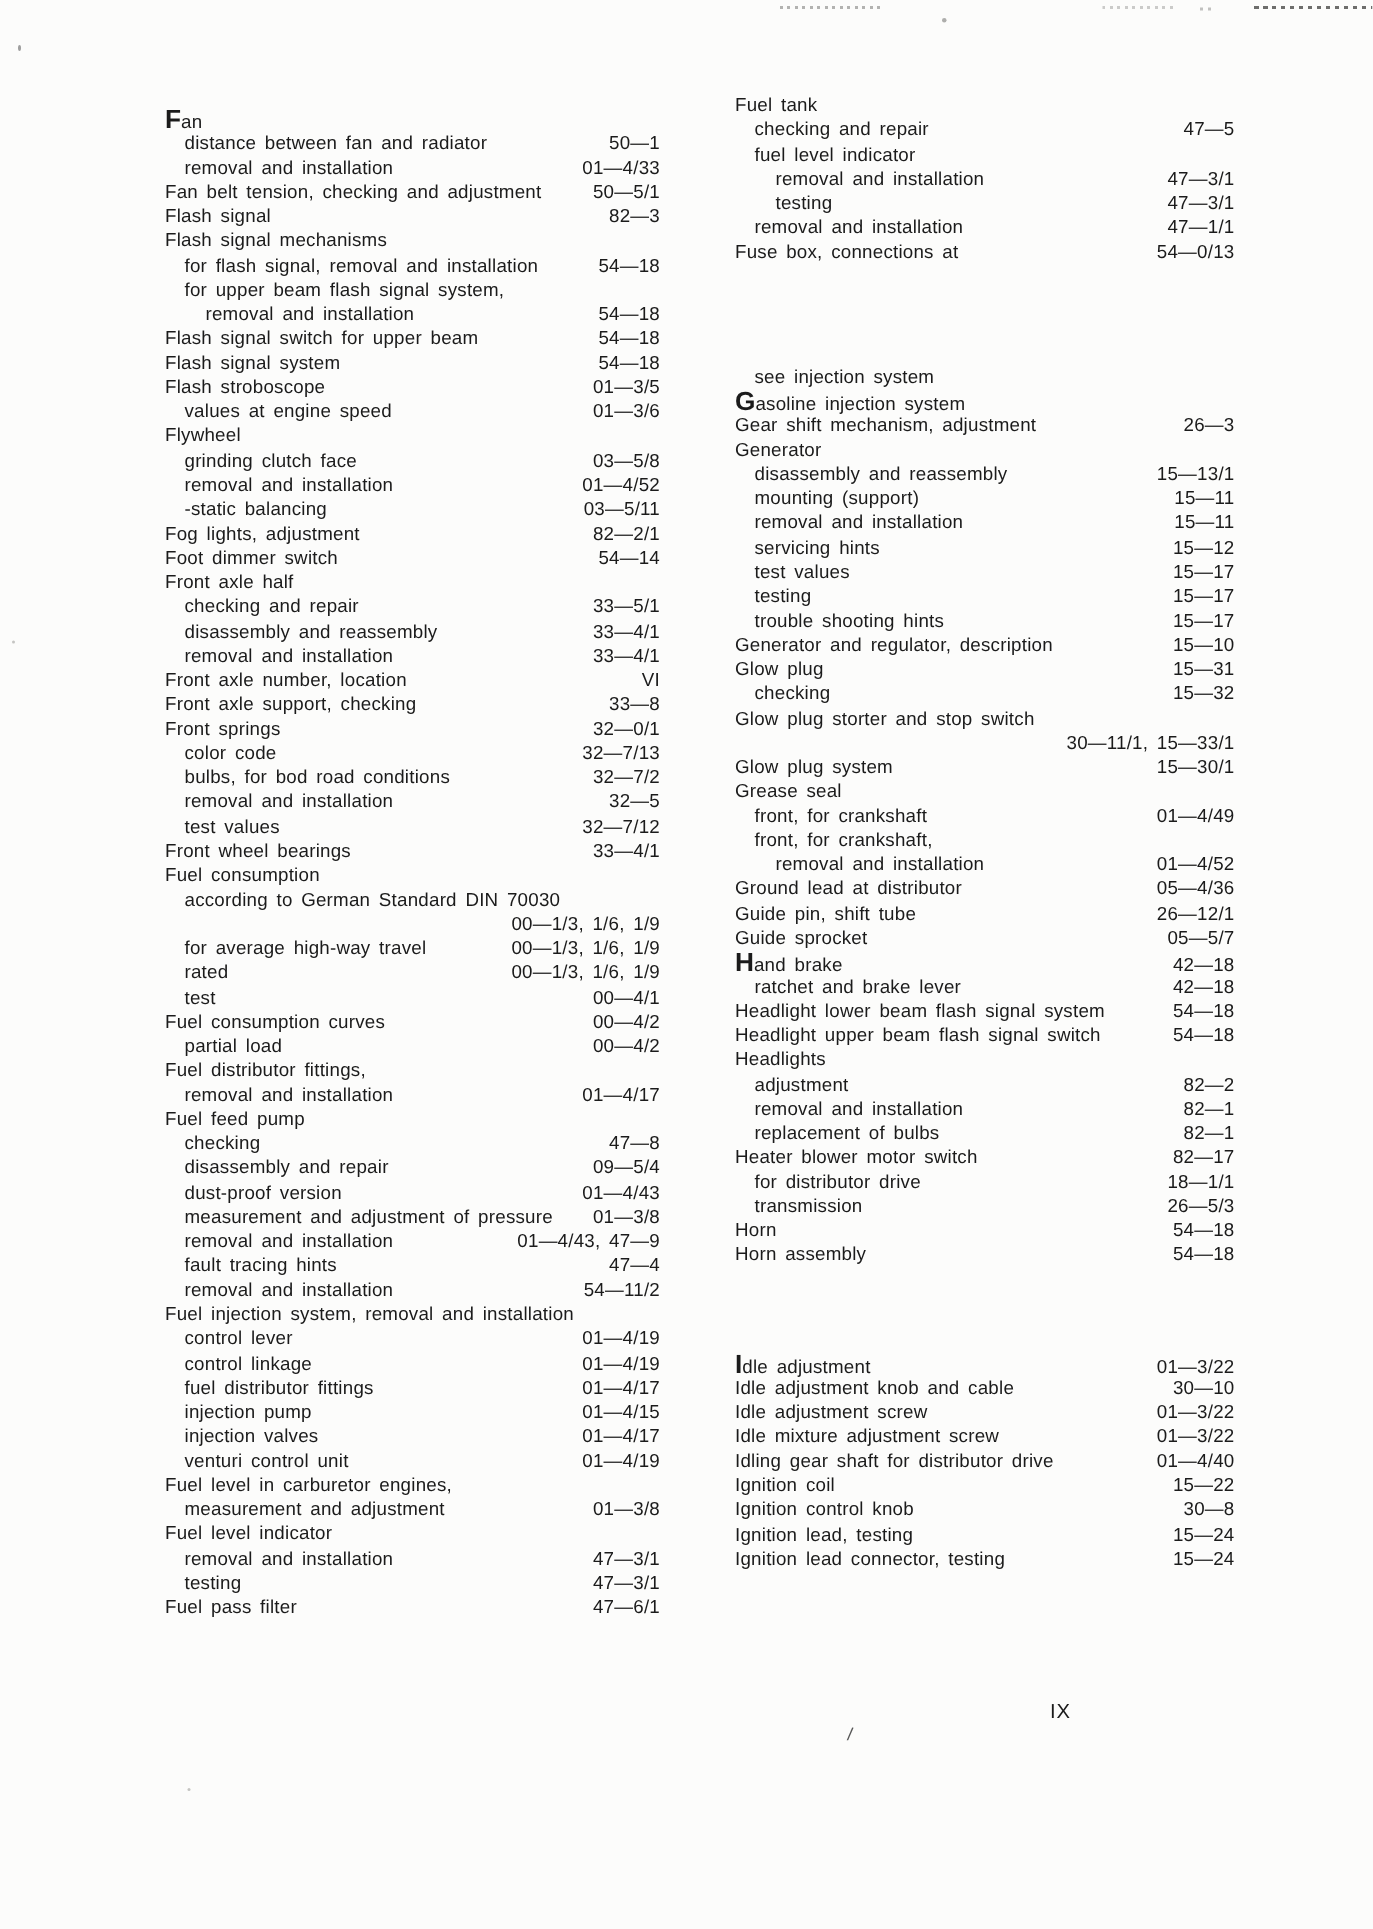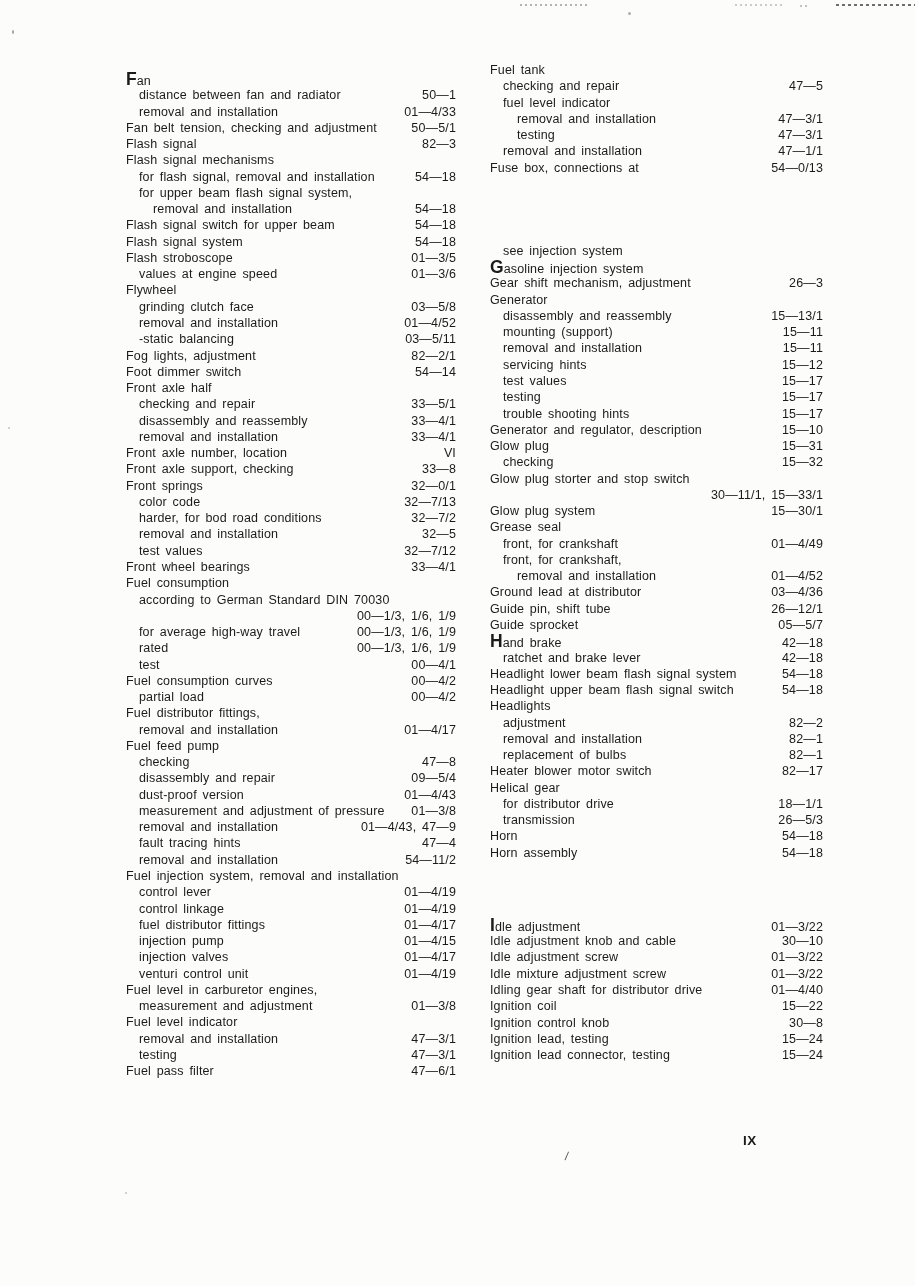"Fan" .col-left { left: 126px -> 110px }
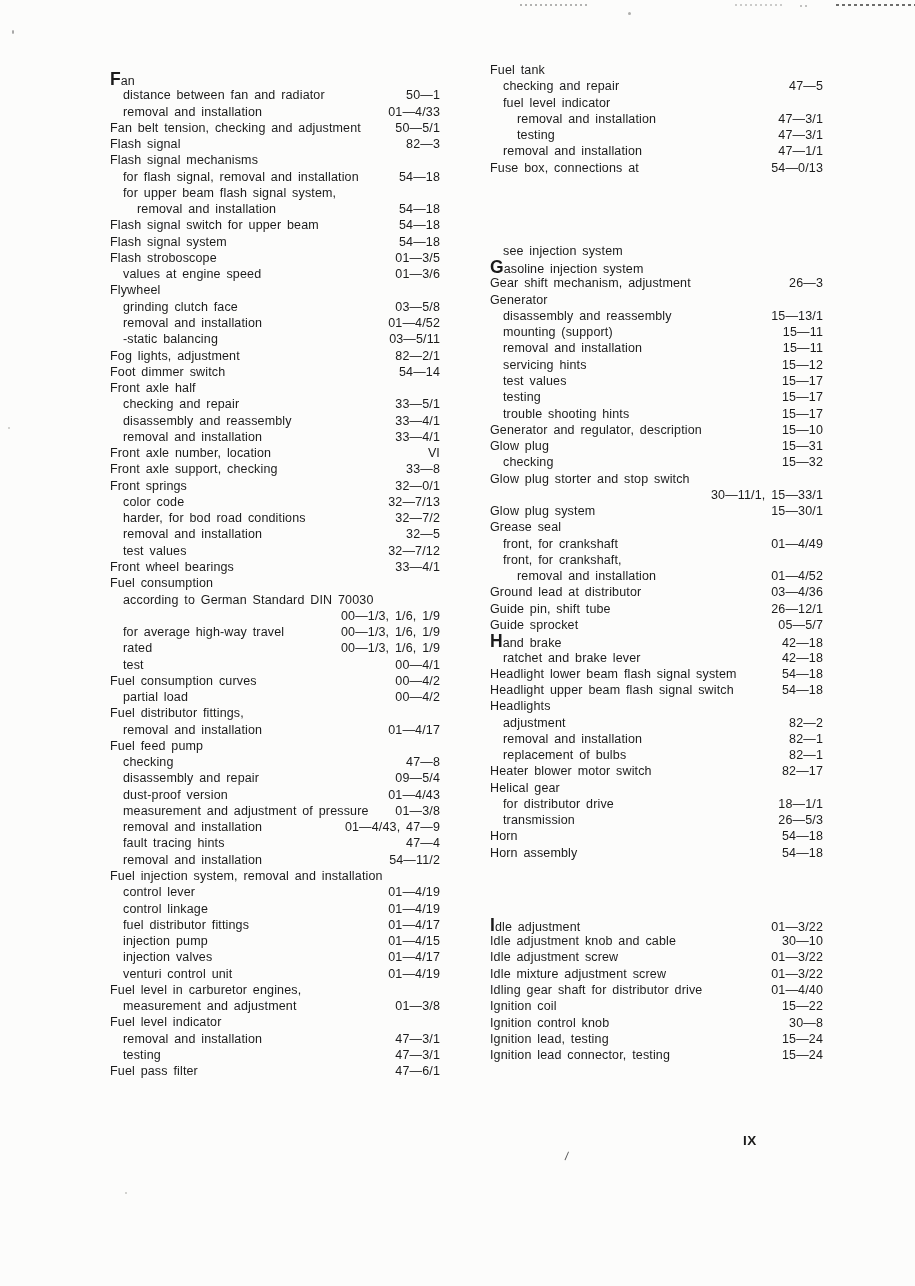"harder, for bod road conditions" span.label { text: harder -> bulbs }
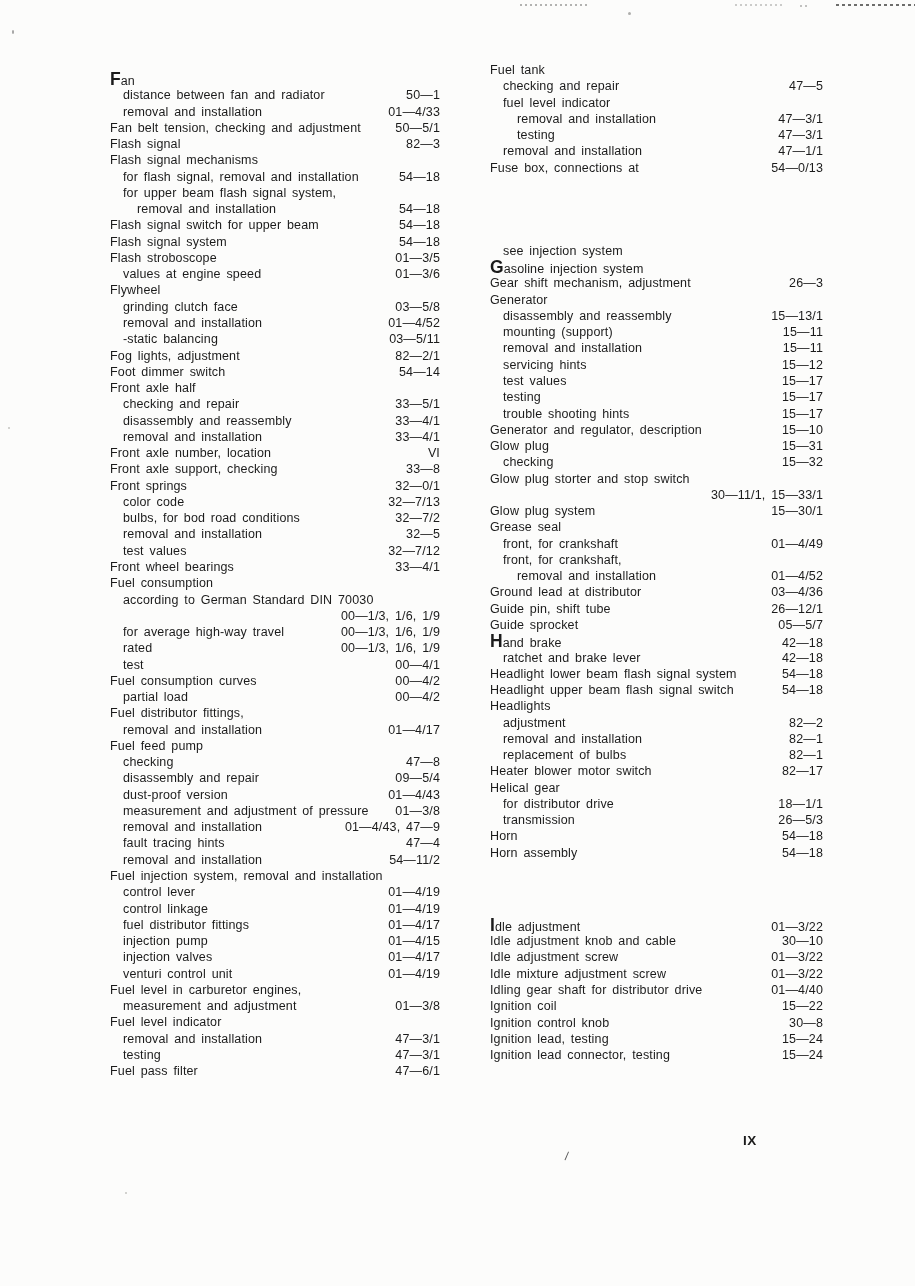"03—4/36" span.ref { text: 03 -> 05 }
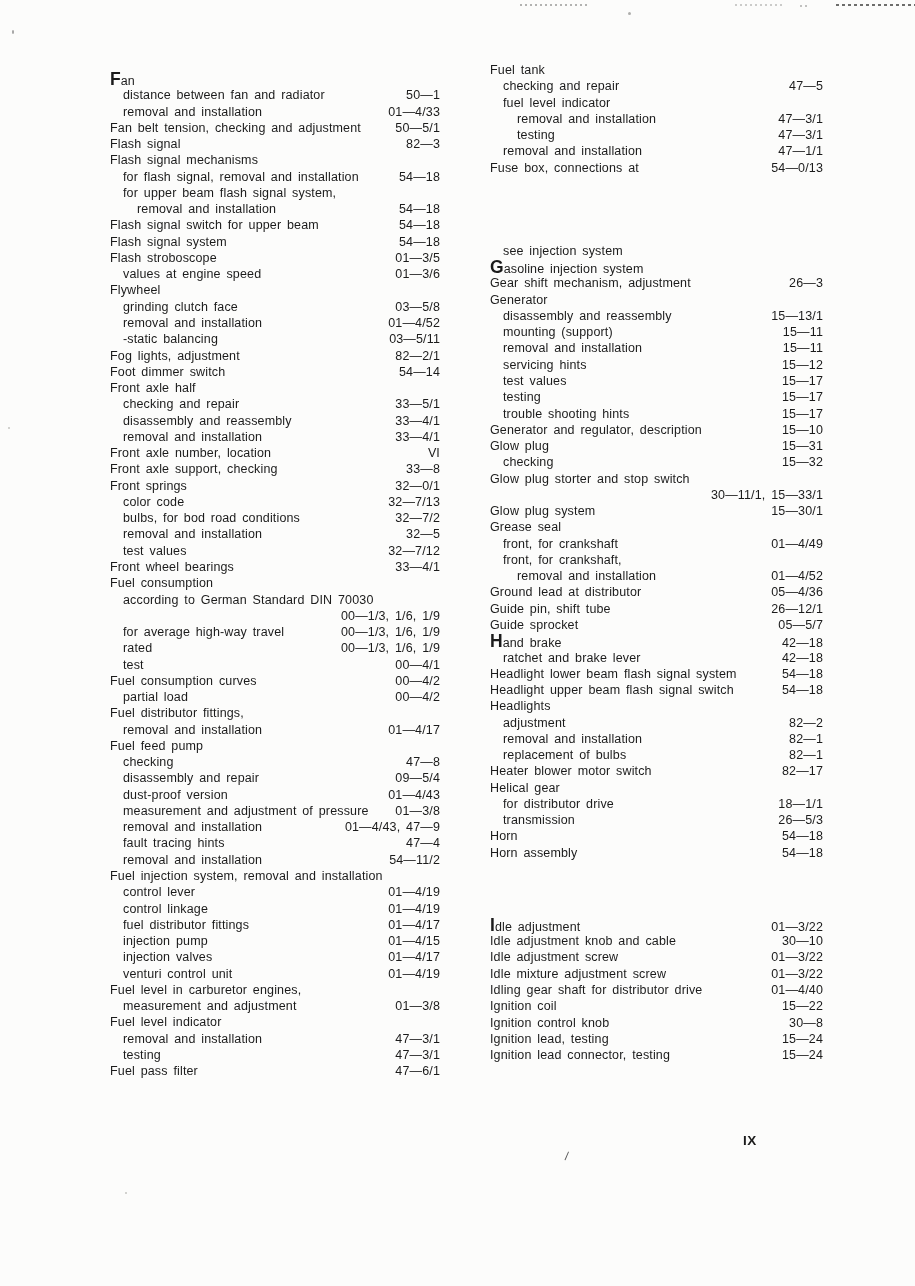"Helical gear" div.row { html: <div> <span>Helical gear</span> <span></span> </div> -> none }
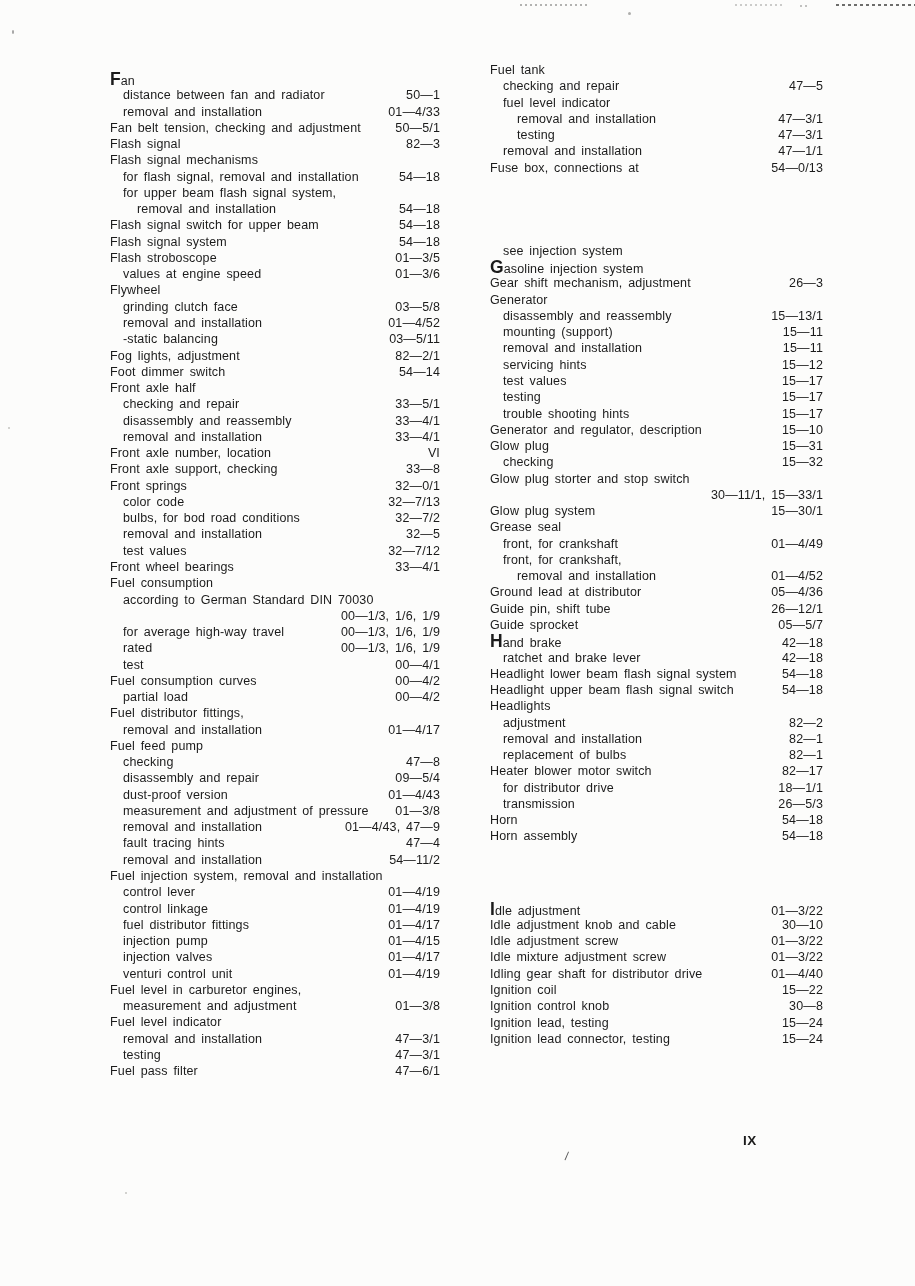"IX" .page-number { font-weight: bold -> normal; text-align: center -> left }
